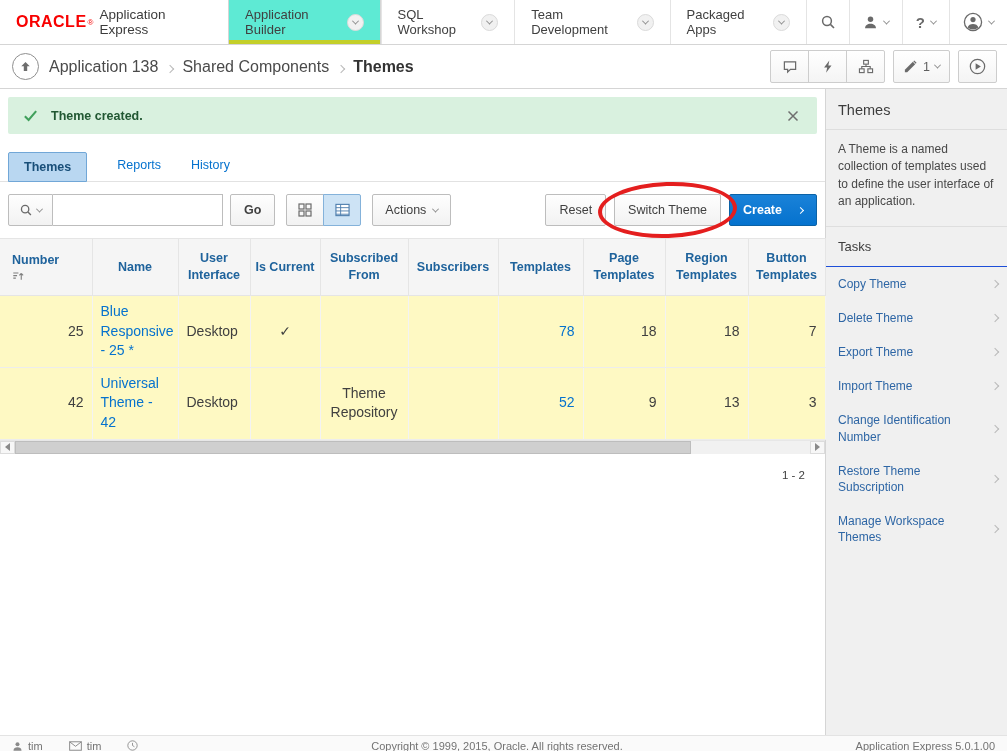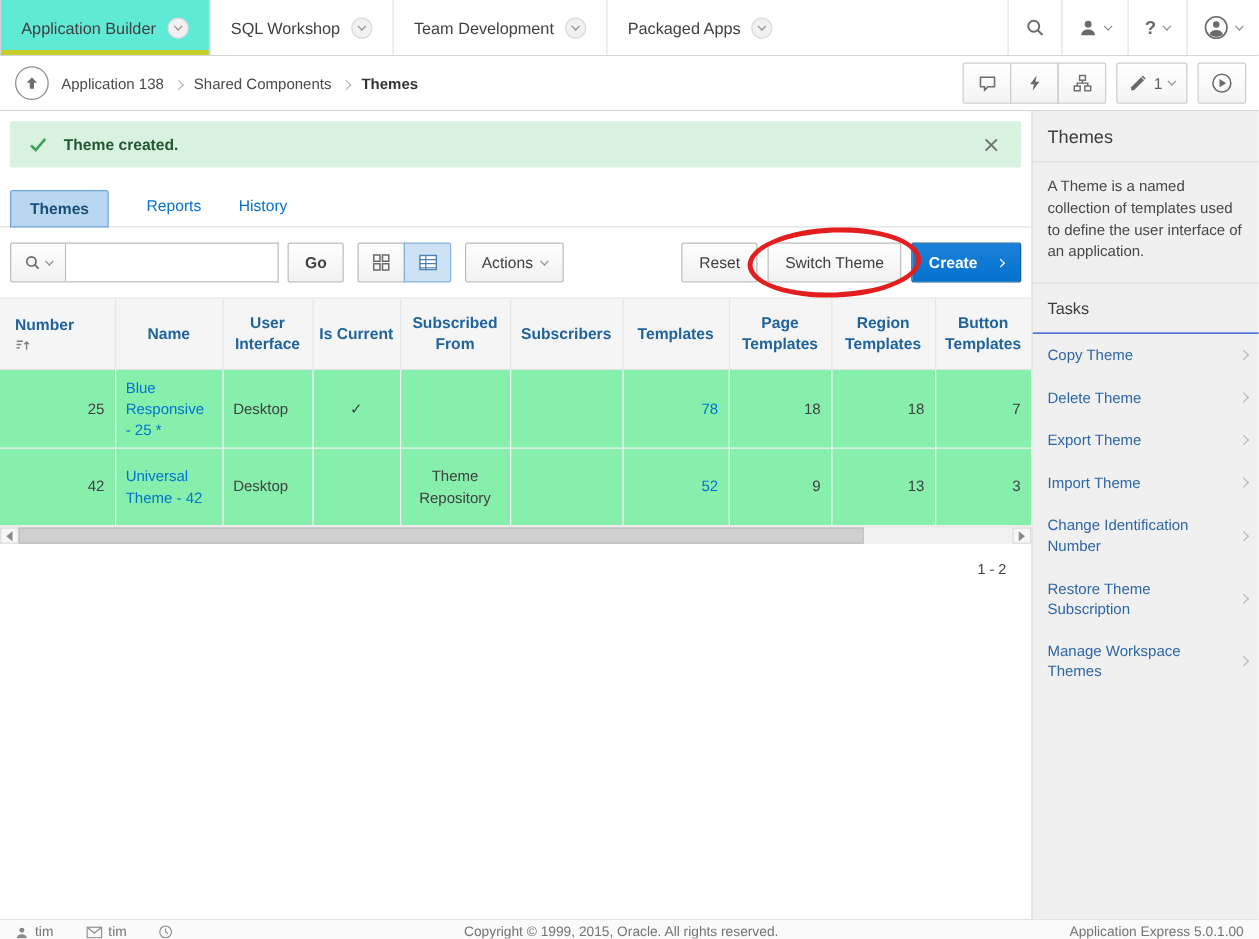"ORACLE" div.logo { html: none -> <div> <span>ORACLE</span> <span>®</span> <span>Application Express</span> </div> }
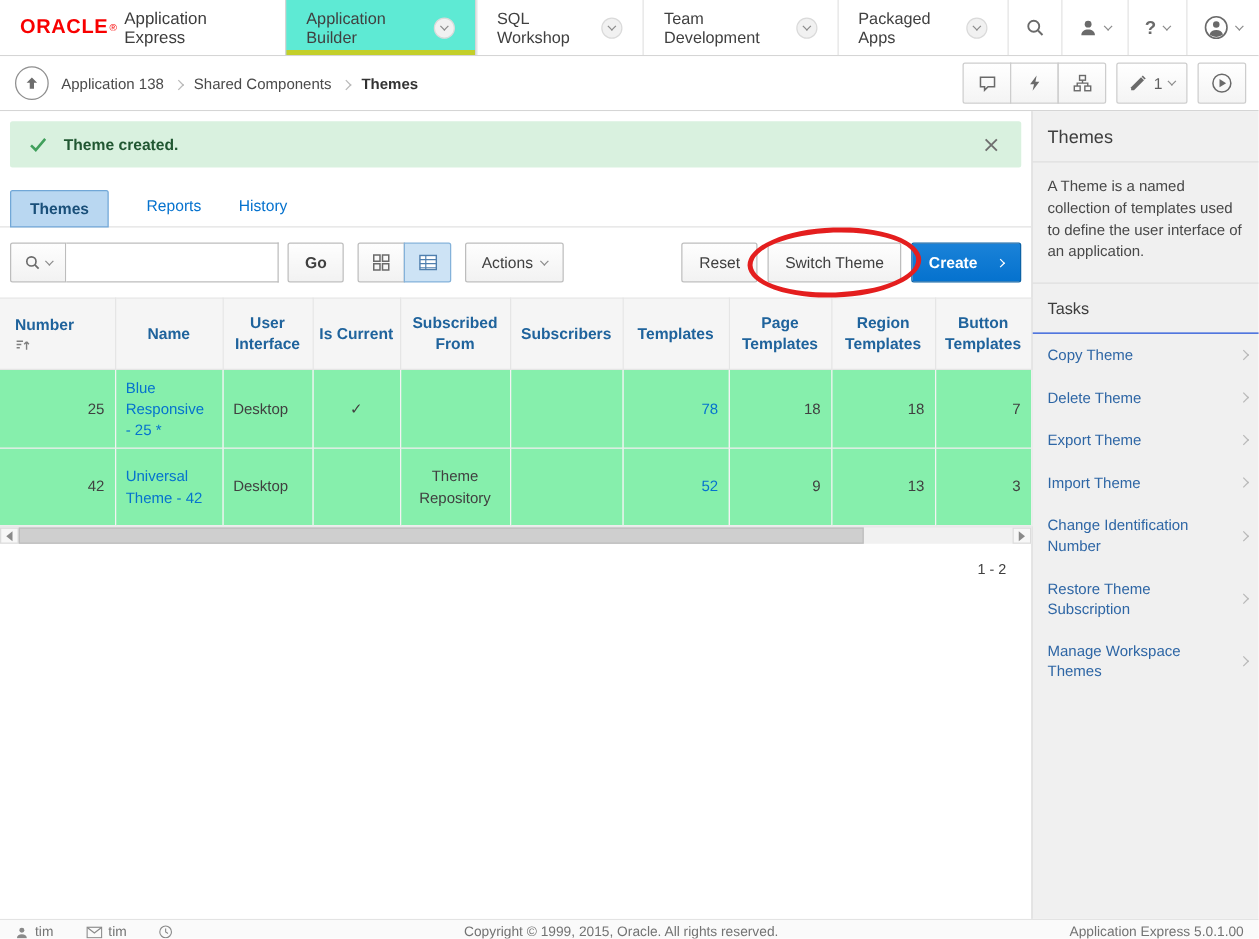"Application 138" .crumb { font-size: 12px -> 16px }
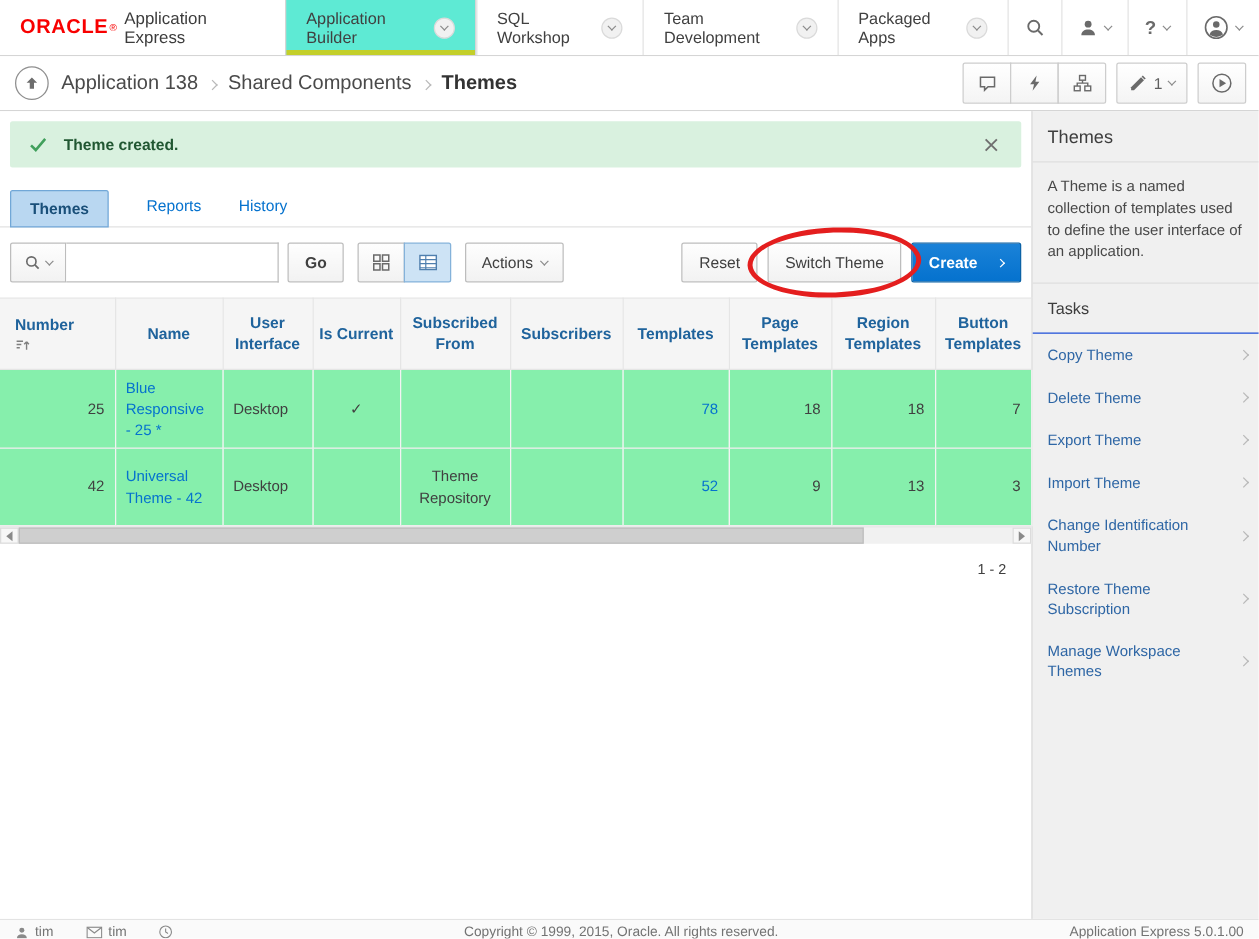"Blue Responsive - 25 *" table.ir td { background: #86efac -> #fef9c3; font-size: 12px -> 14px }
